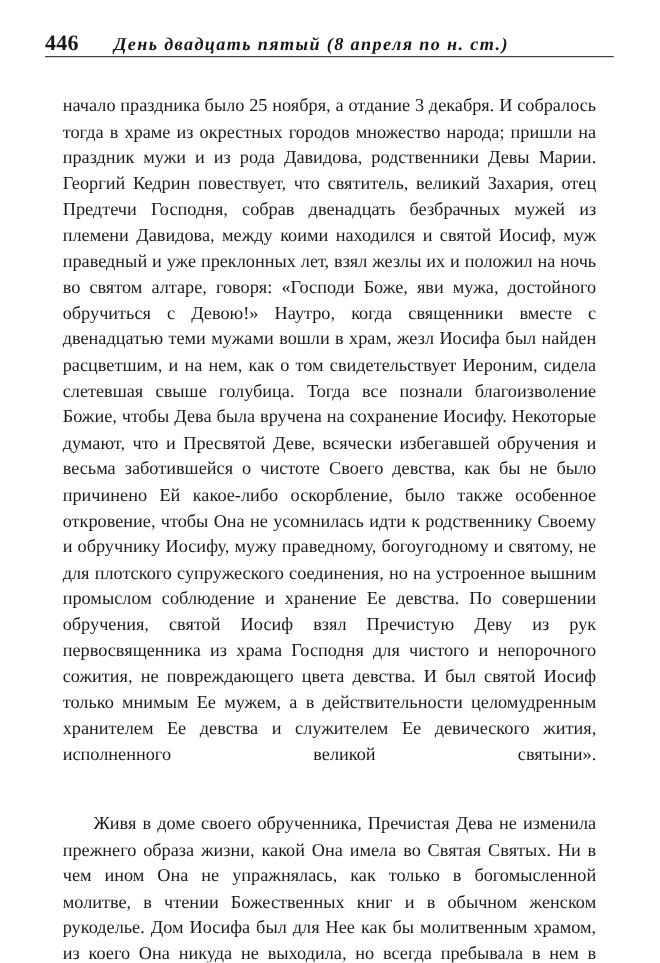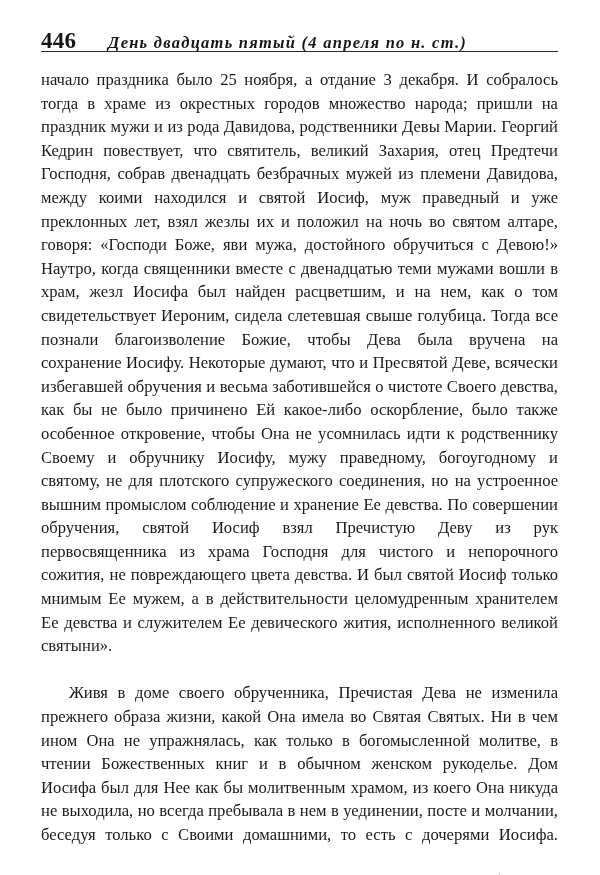"446" .folio { font-size: 23px -> 20px }
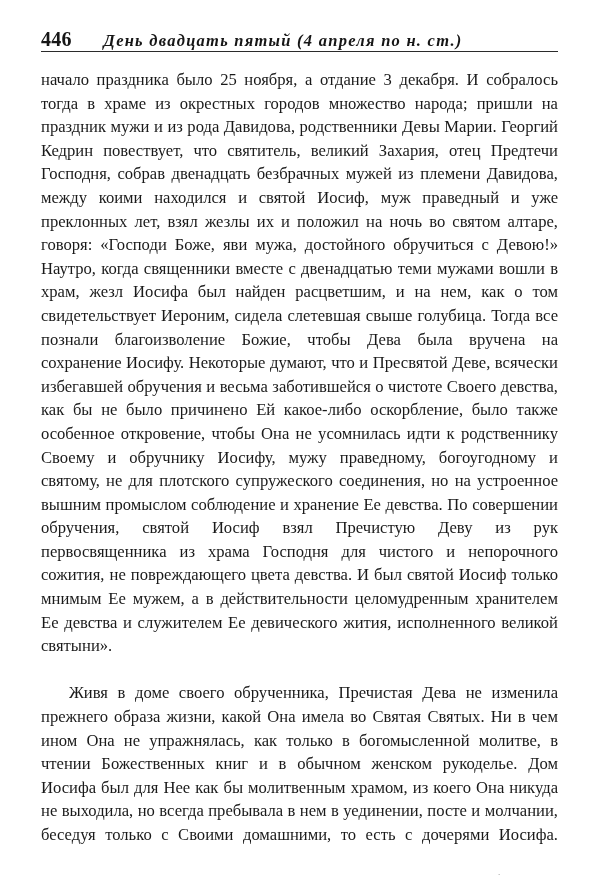"День двадцать пятый (4 апреля" span.head-title { text: 4 -> 8 }
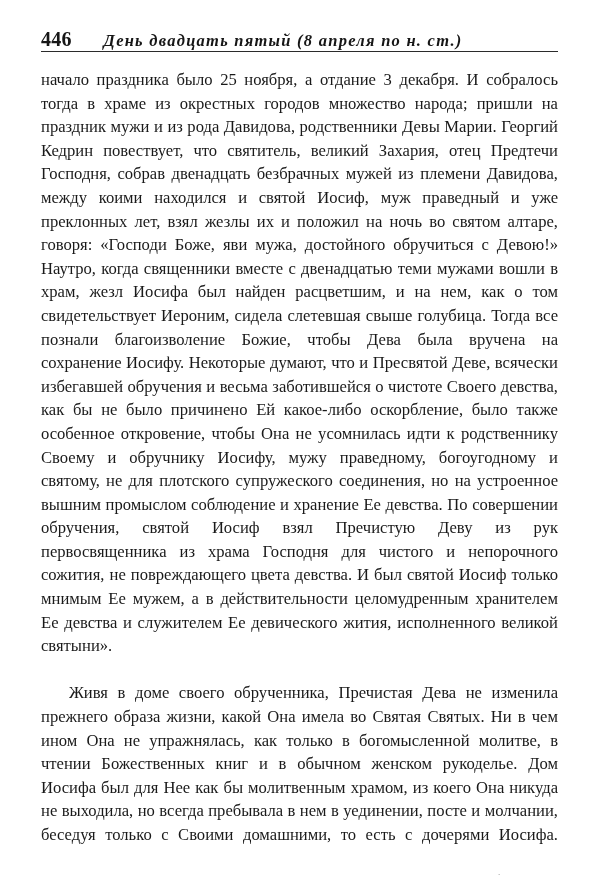"начало праздника было 25 ноября," .body-text p { margin: 0 -> 16px }
